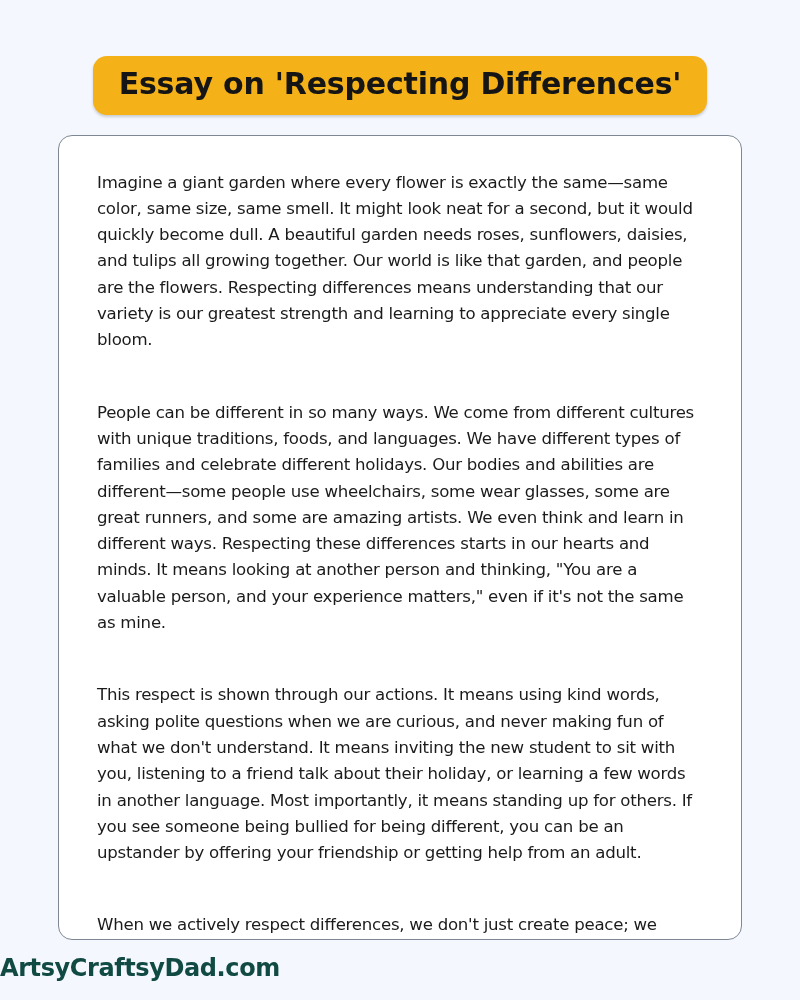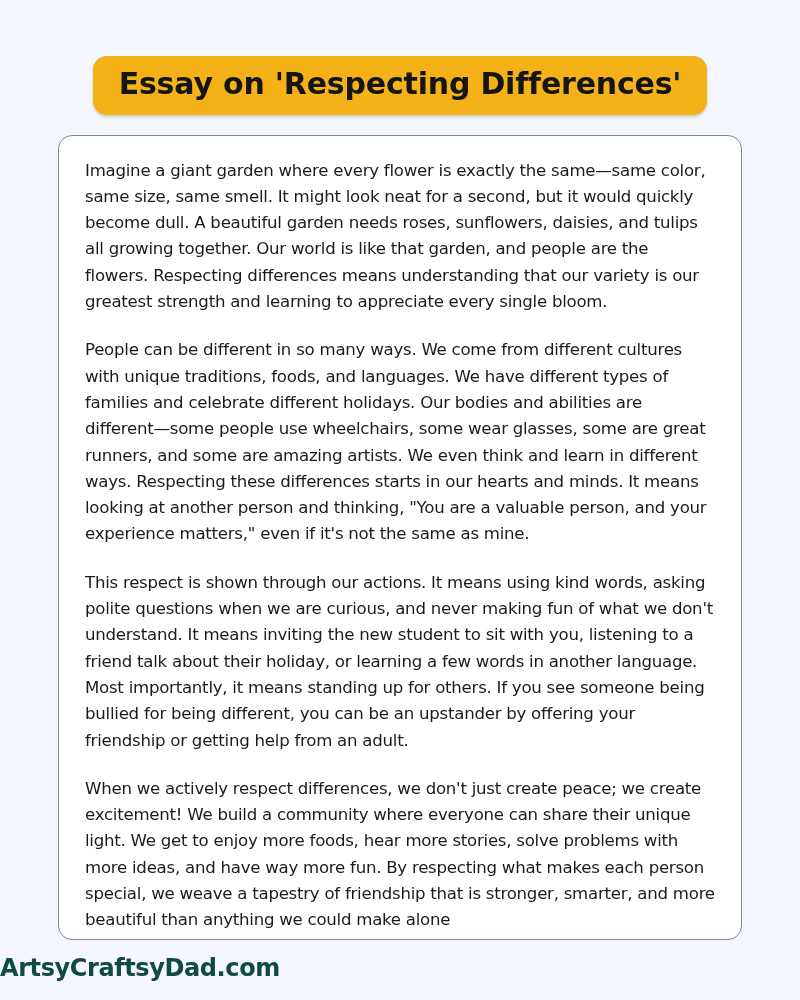"Imagine a giant garden where" .essay-body p { margin: 0 -> 12px }
